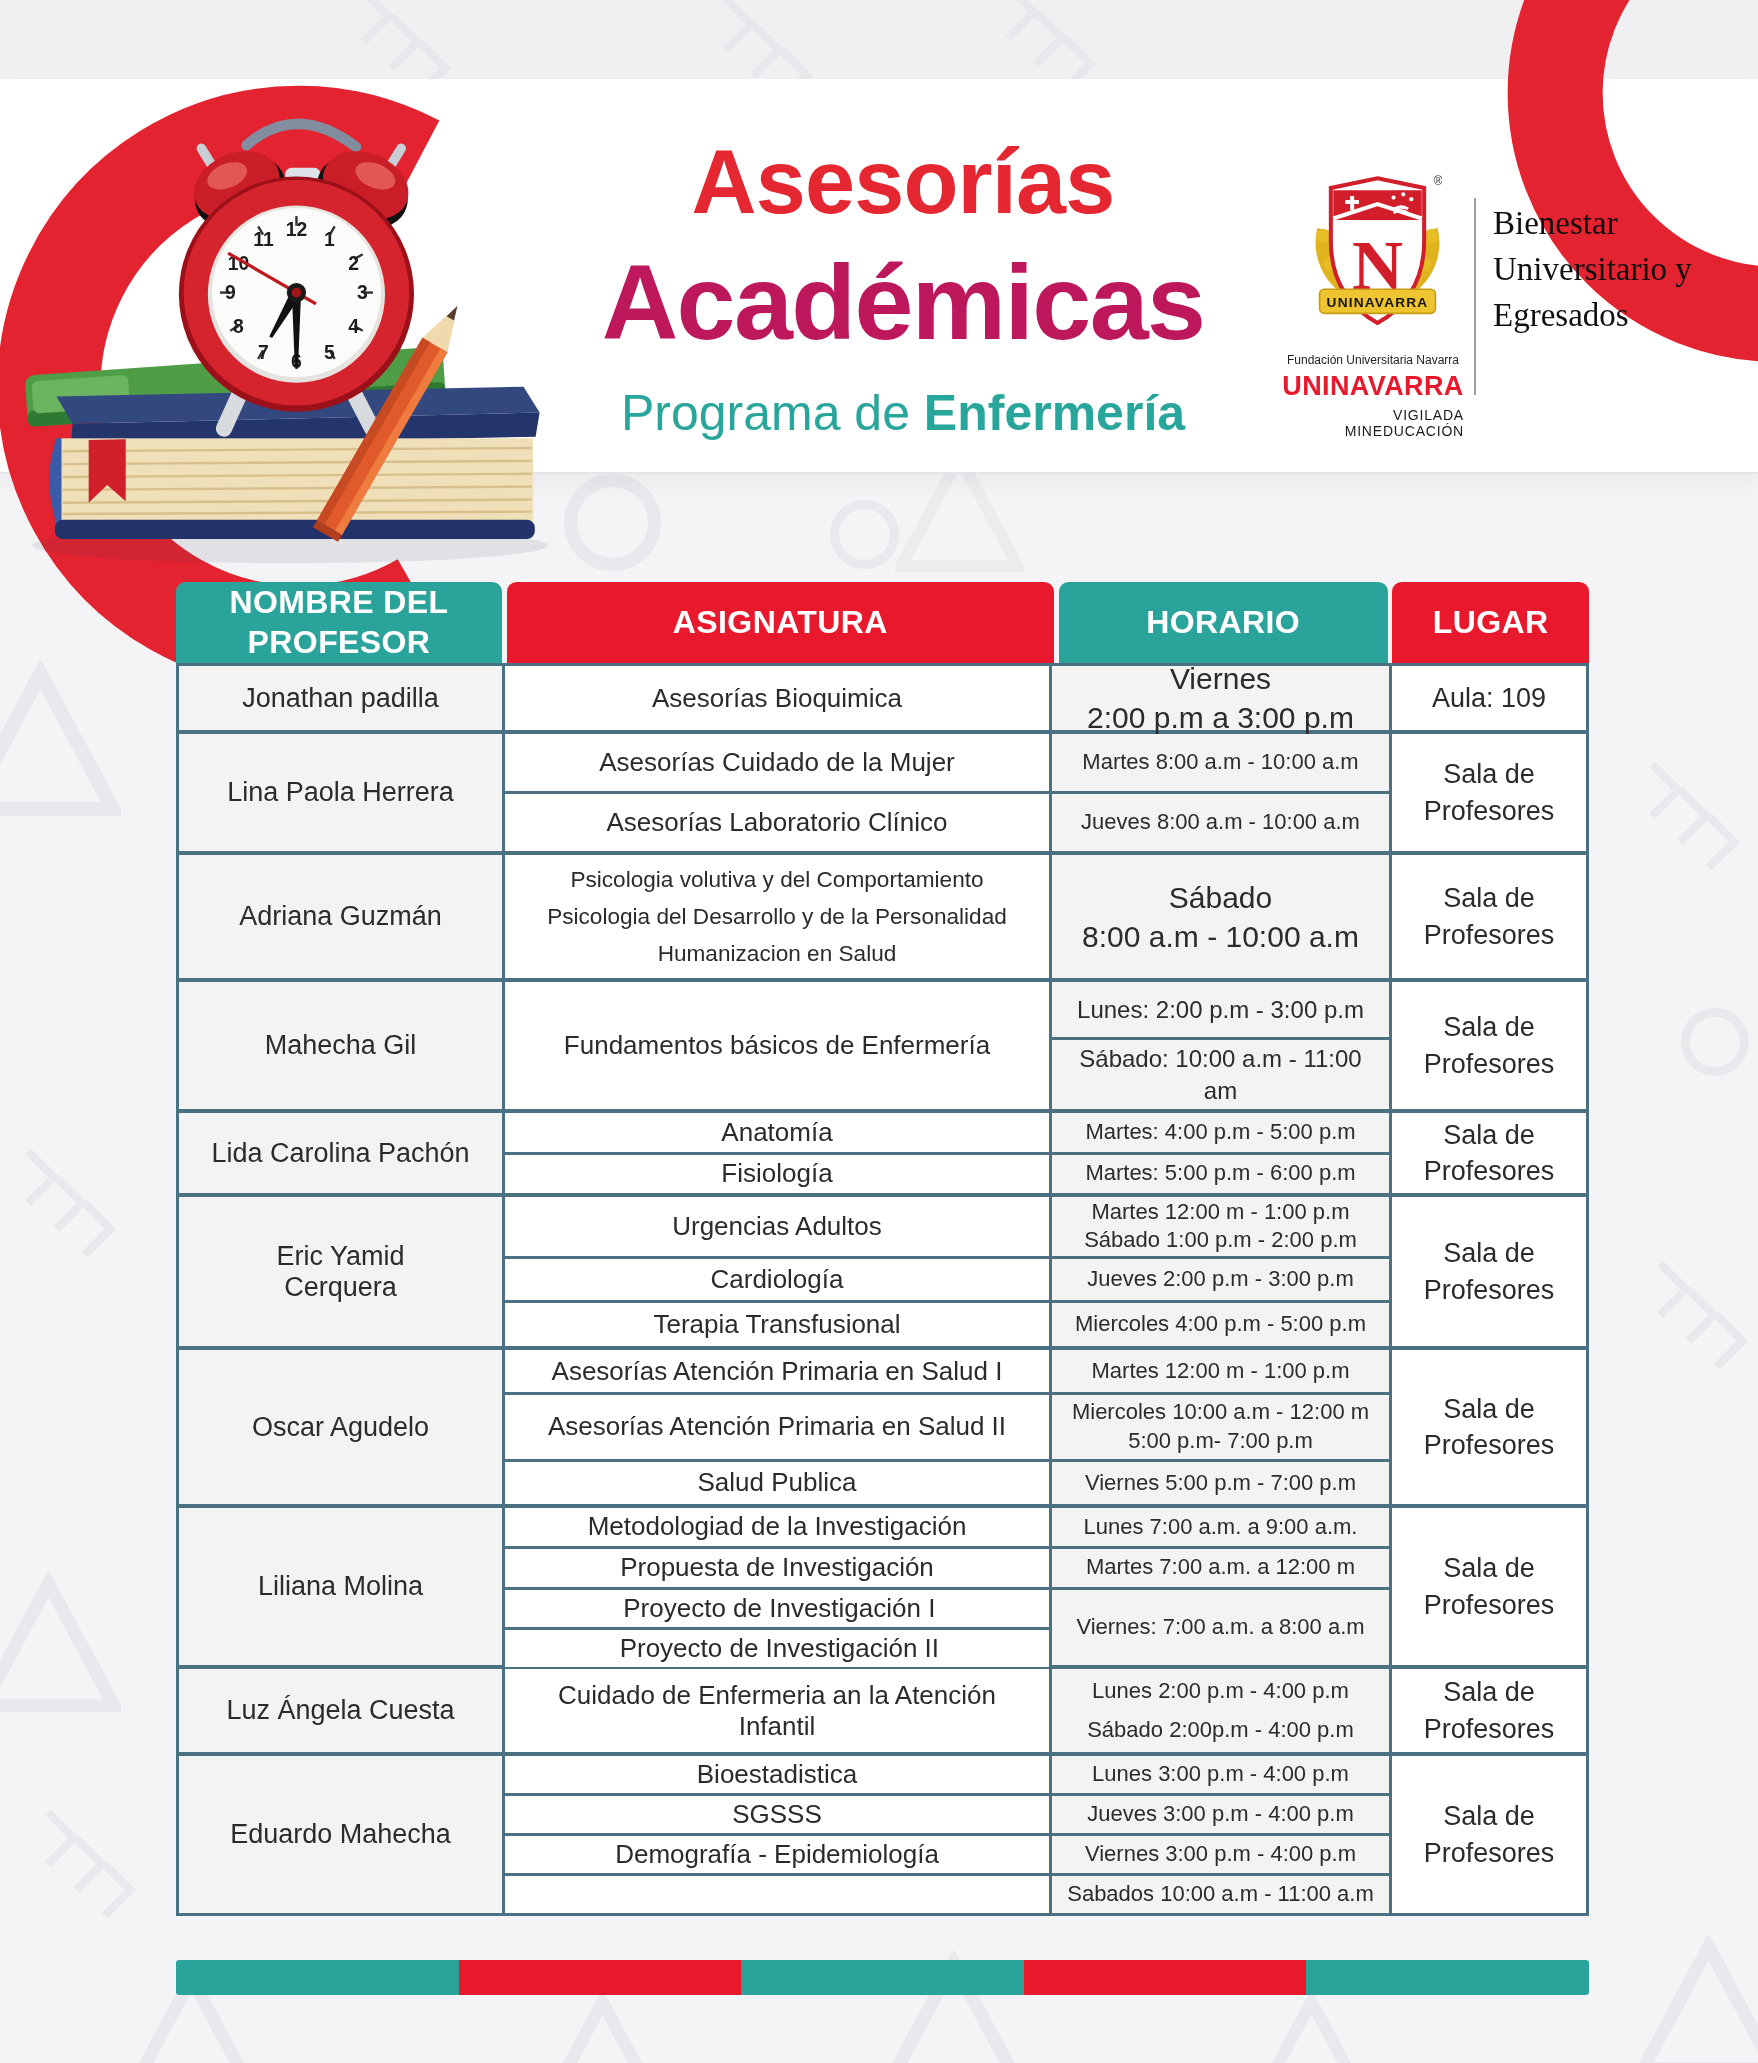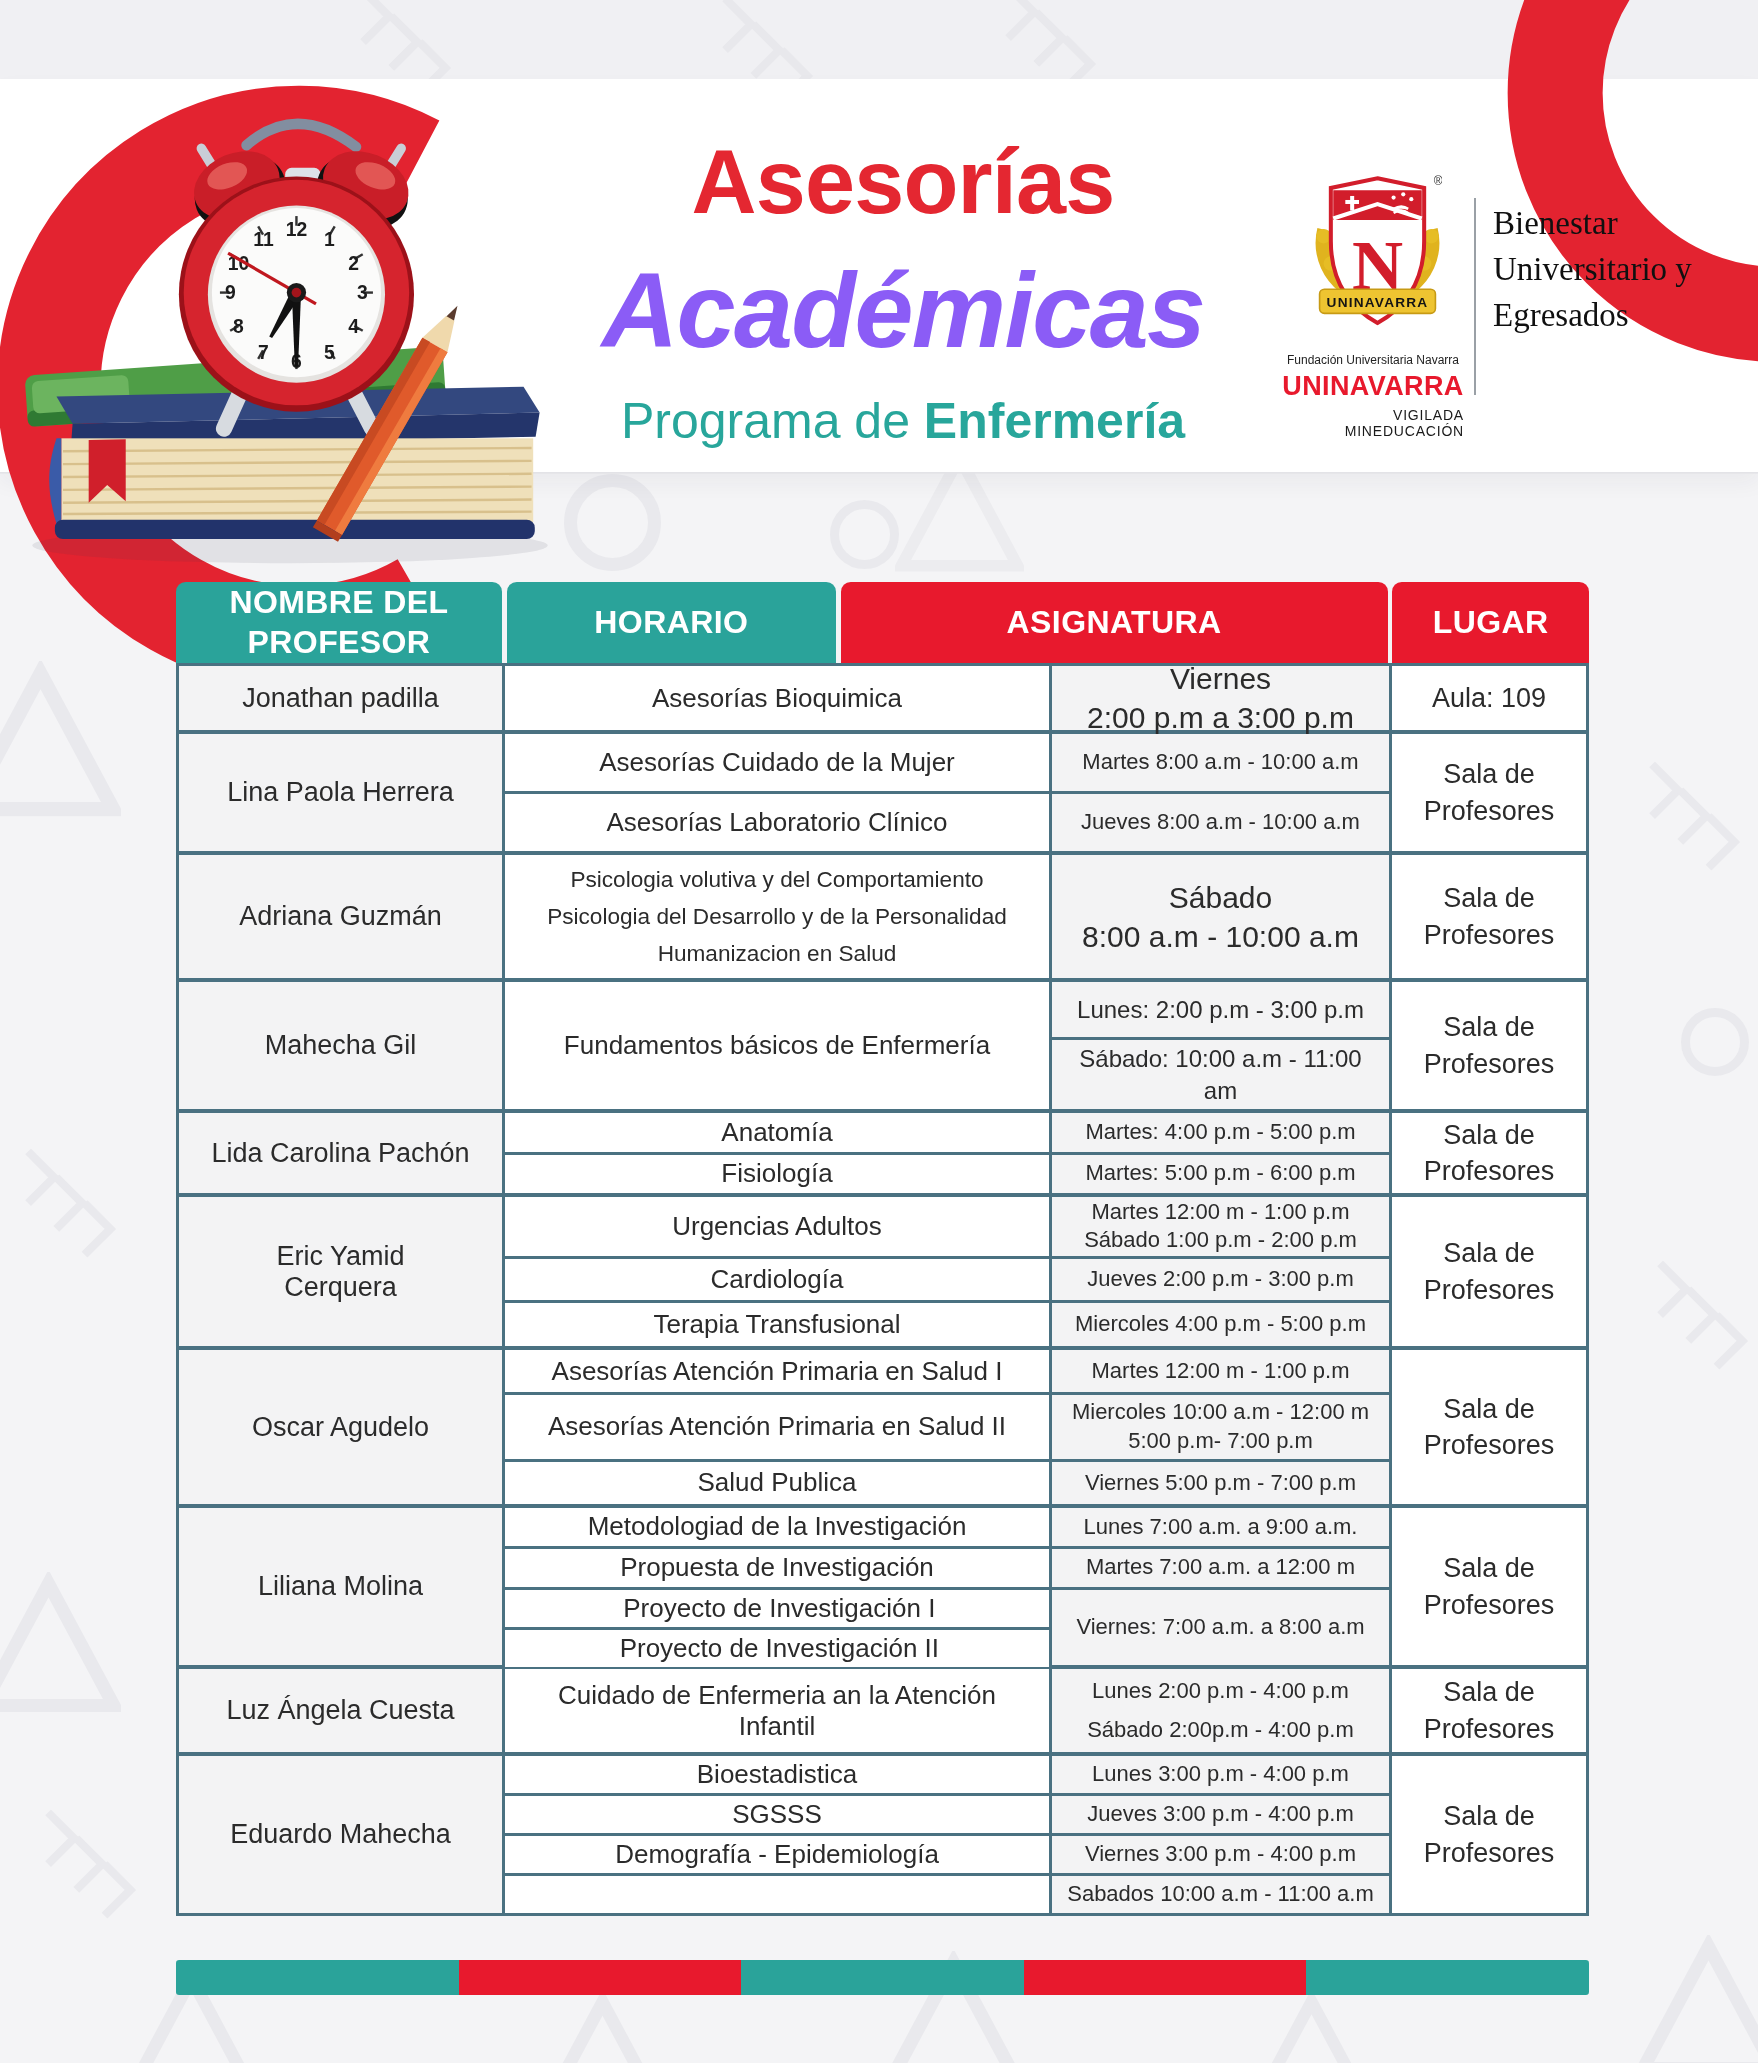"Académicas" .t2 { color: #8b5cf6 -> #be185d; font-style: italic -> none; margin-top: 16px -> 8px }
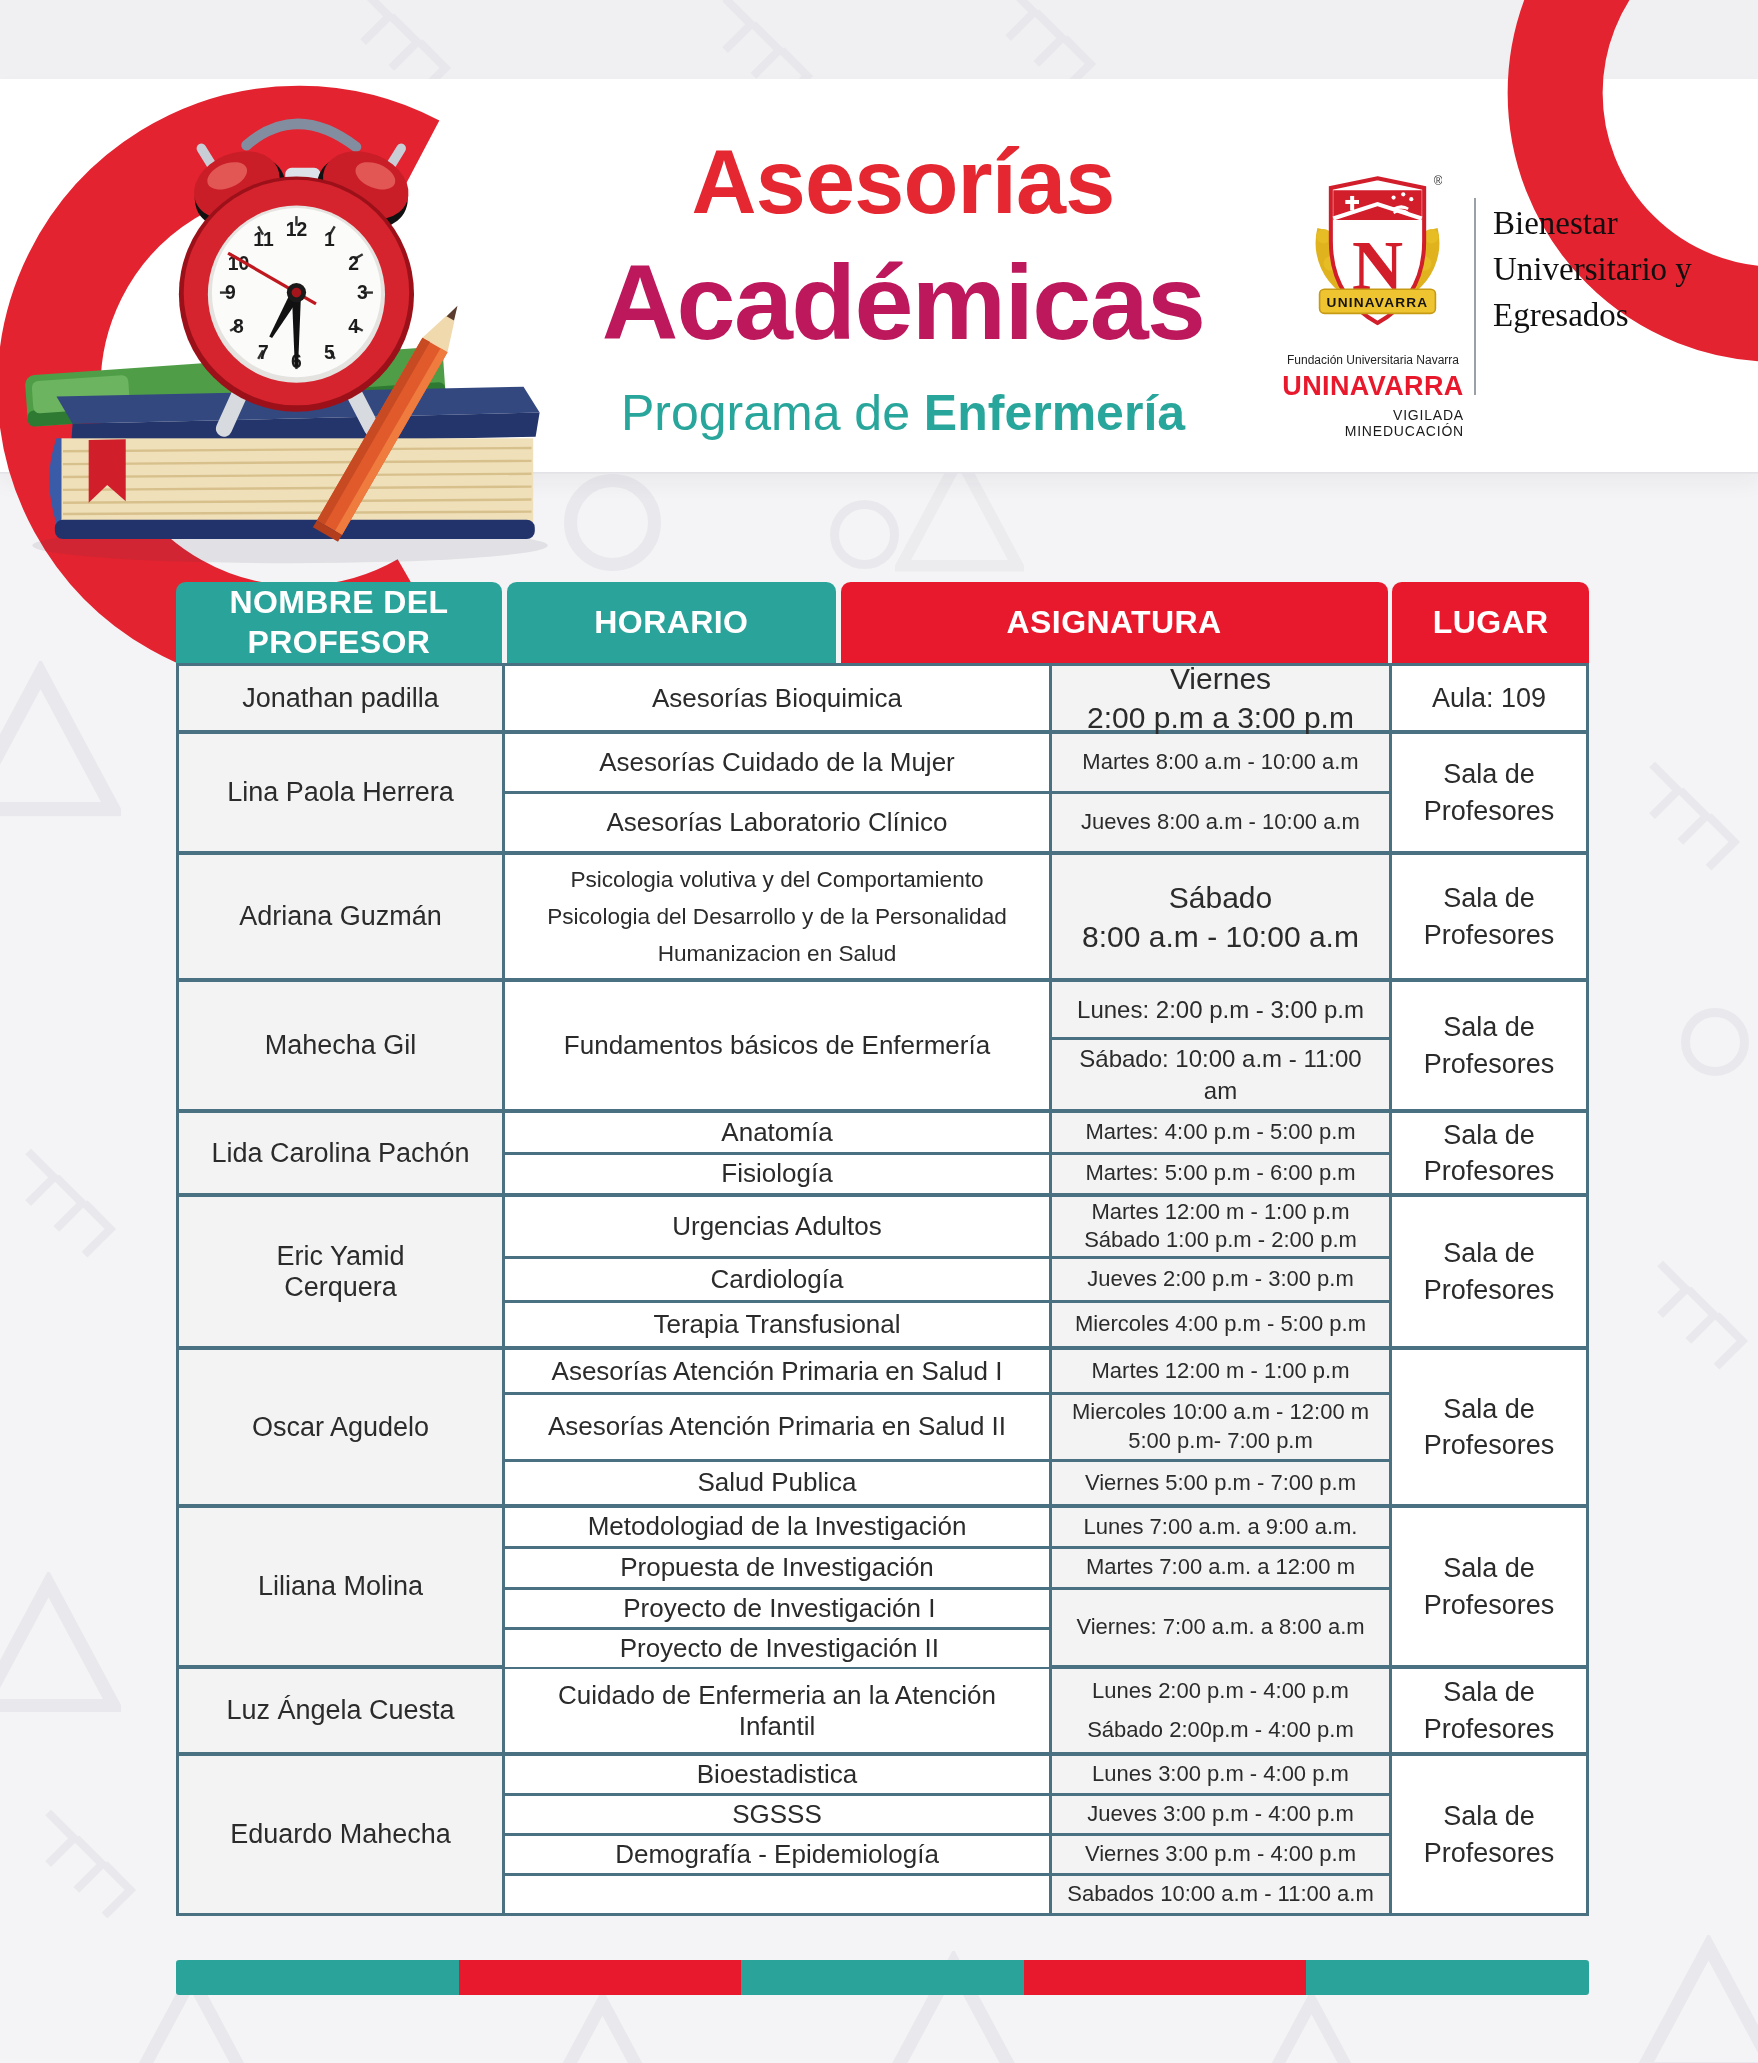"HORARIO" div.th { order: before "ASIGNATURA" -> after "ASIGNATURA" }
